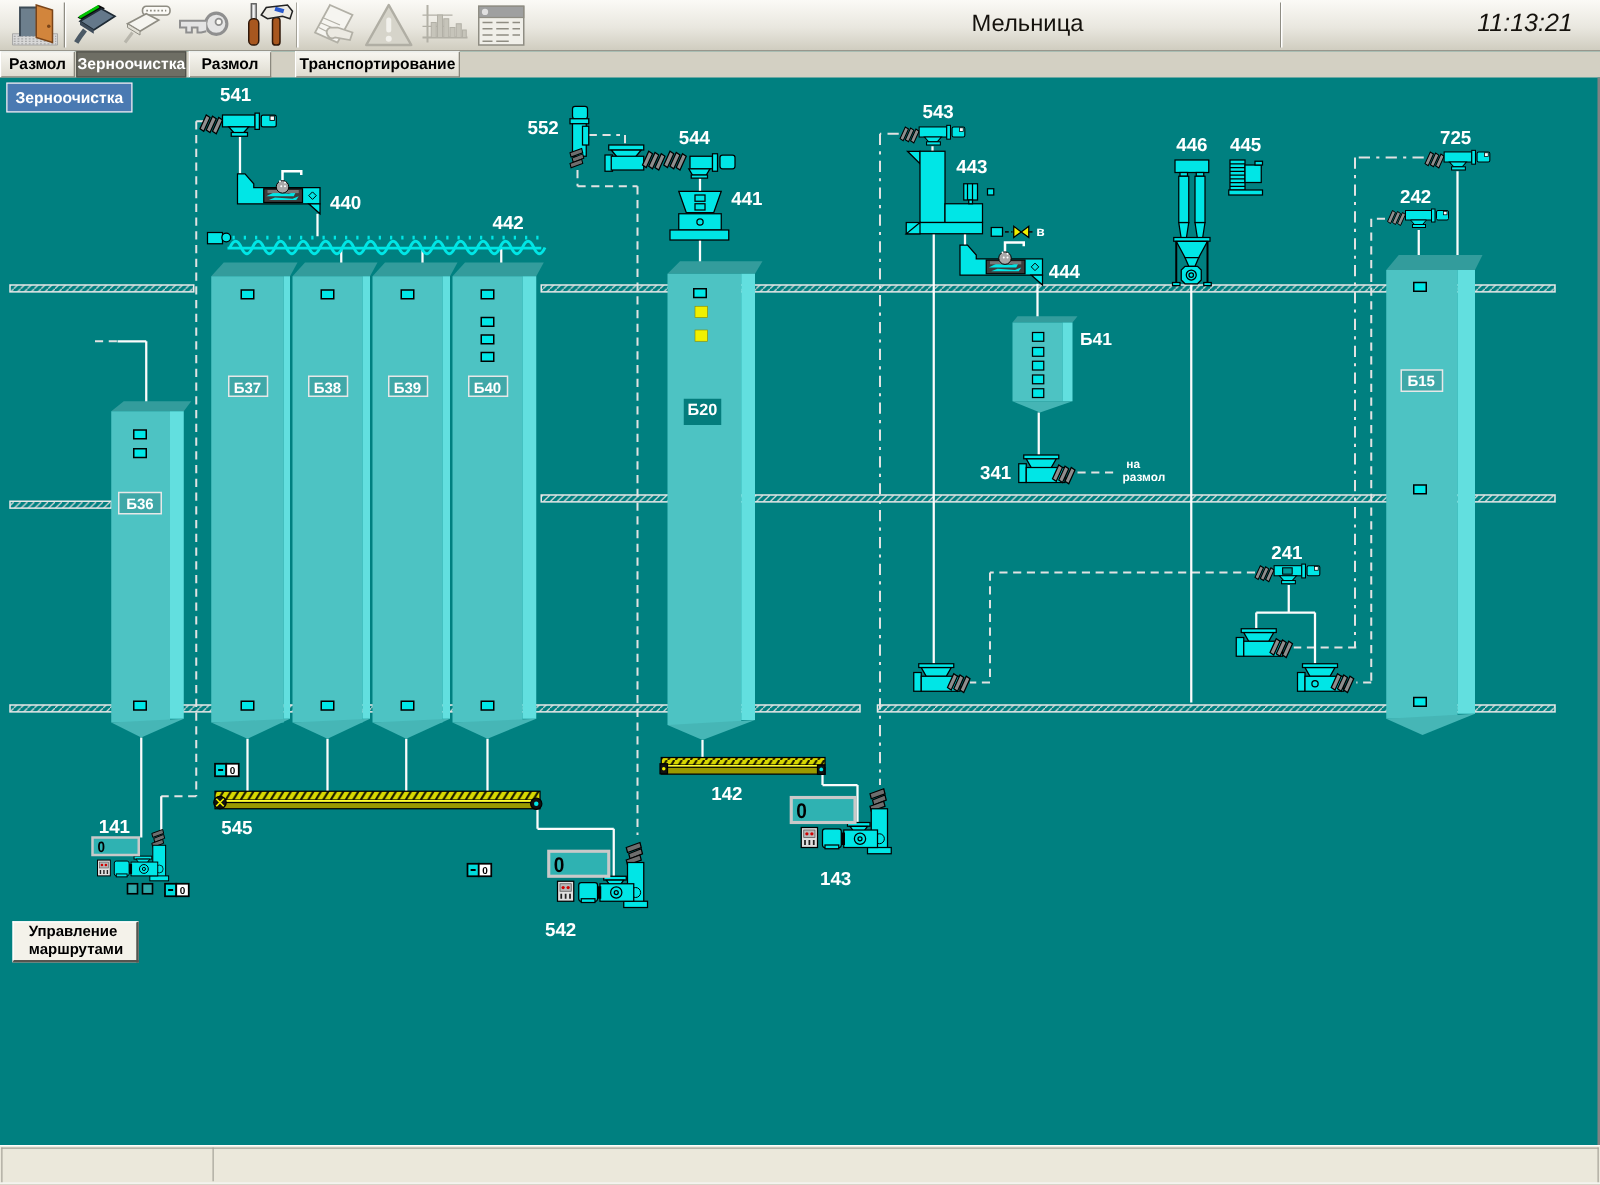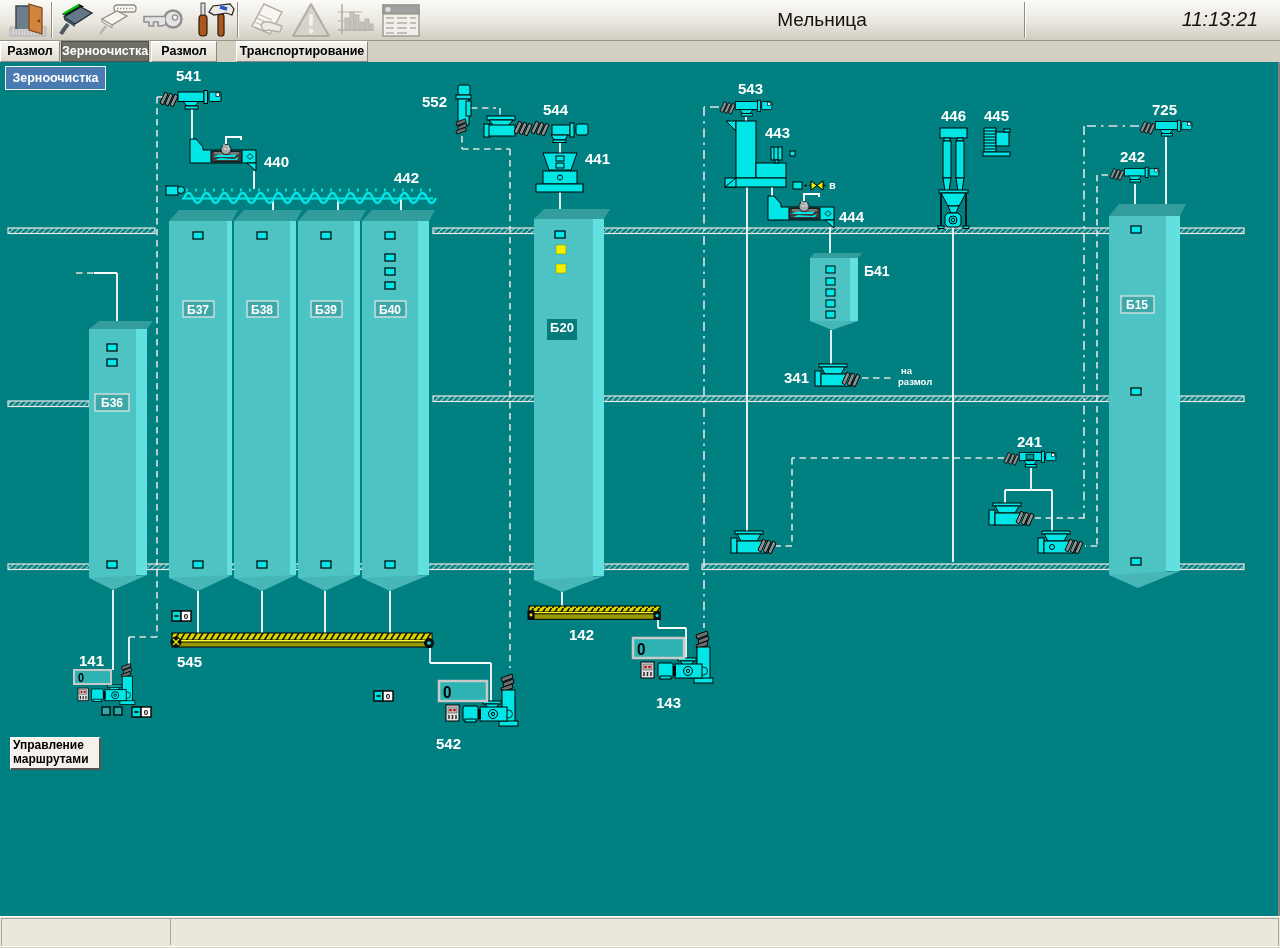"Управление" #ubtn { padding-left: 2px -> 12px }
